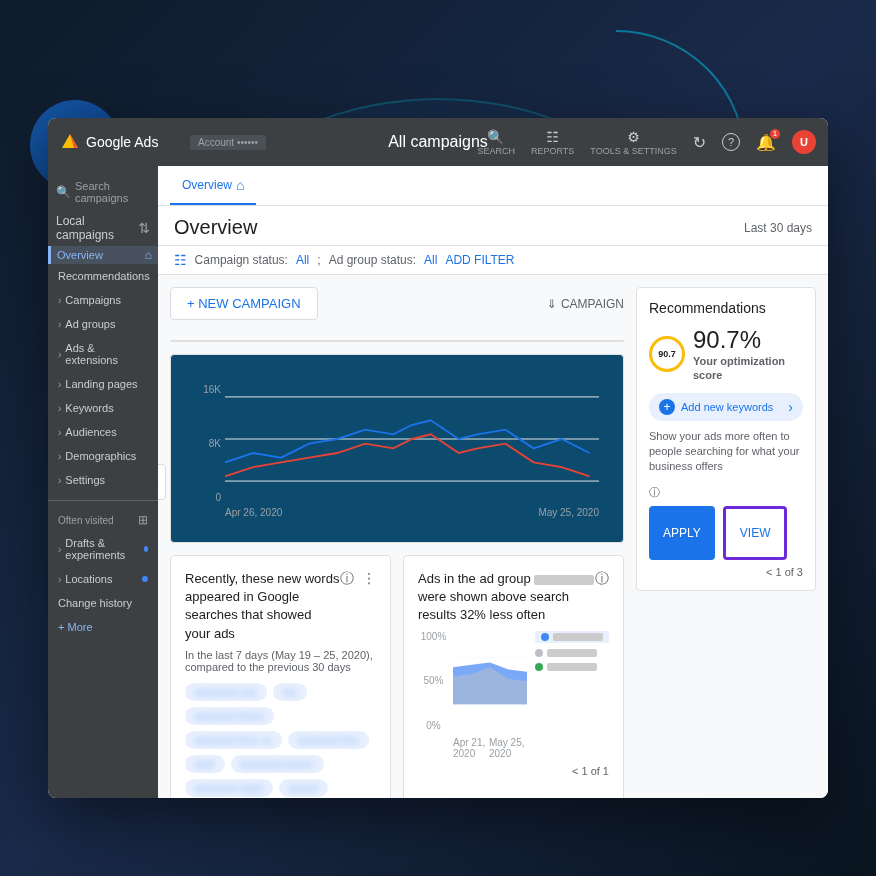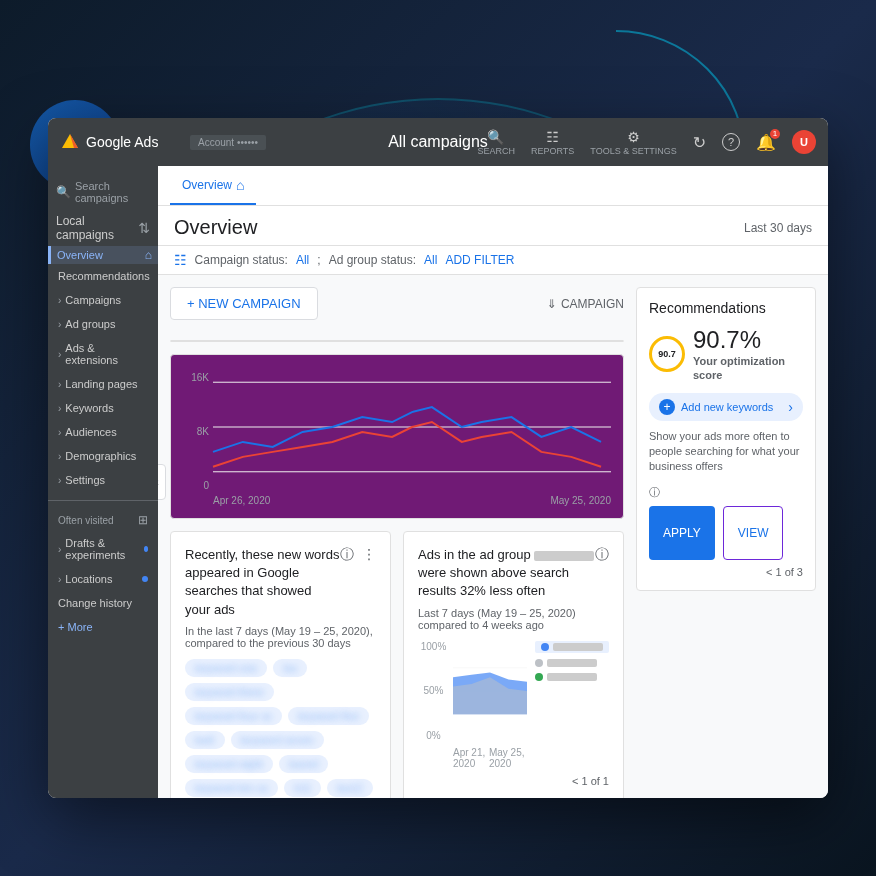"16K" .chart-container { background: #701a75 -> #0c4a6e; padding: 12px -> 24px }
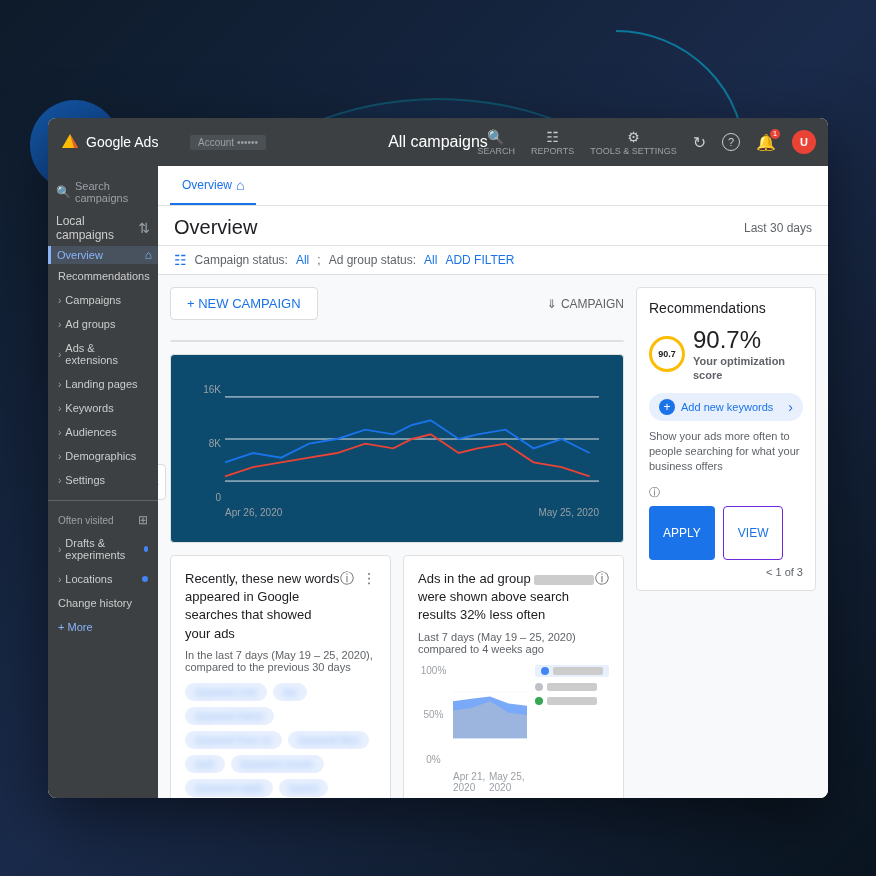"VIEW" .btn-view { border: 1px solid #6d28d9 -> 3px solid #6d28d9 }
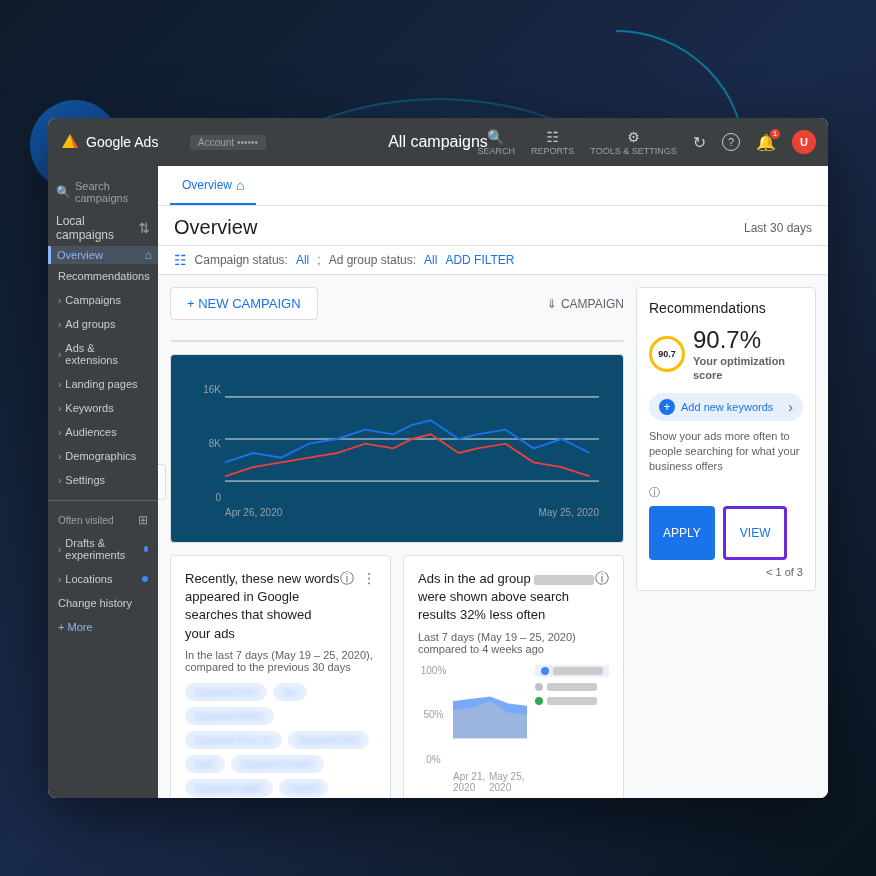"Last 7 days (May 19" div.card-subtitle { html: <div>Last 7 days (May 19 – 25, 2020) compared to 4 weeks ago</div> -> none }
